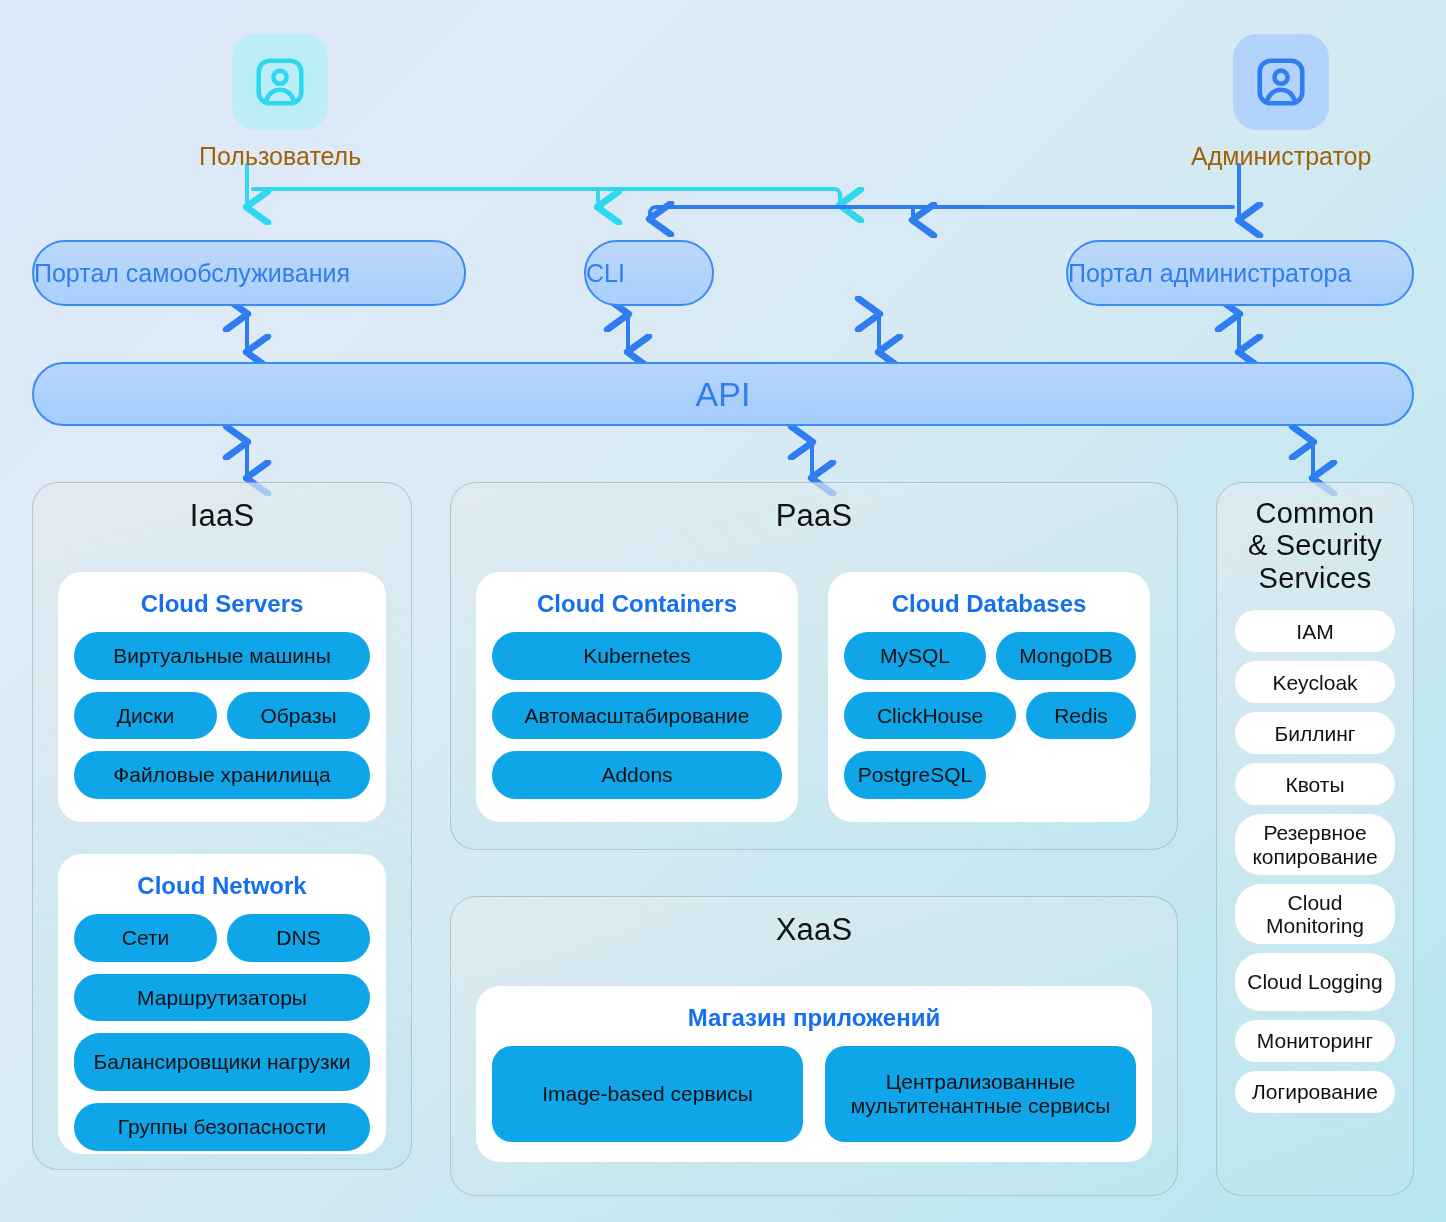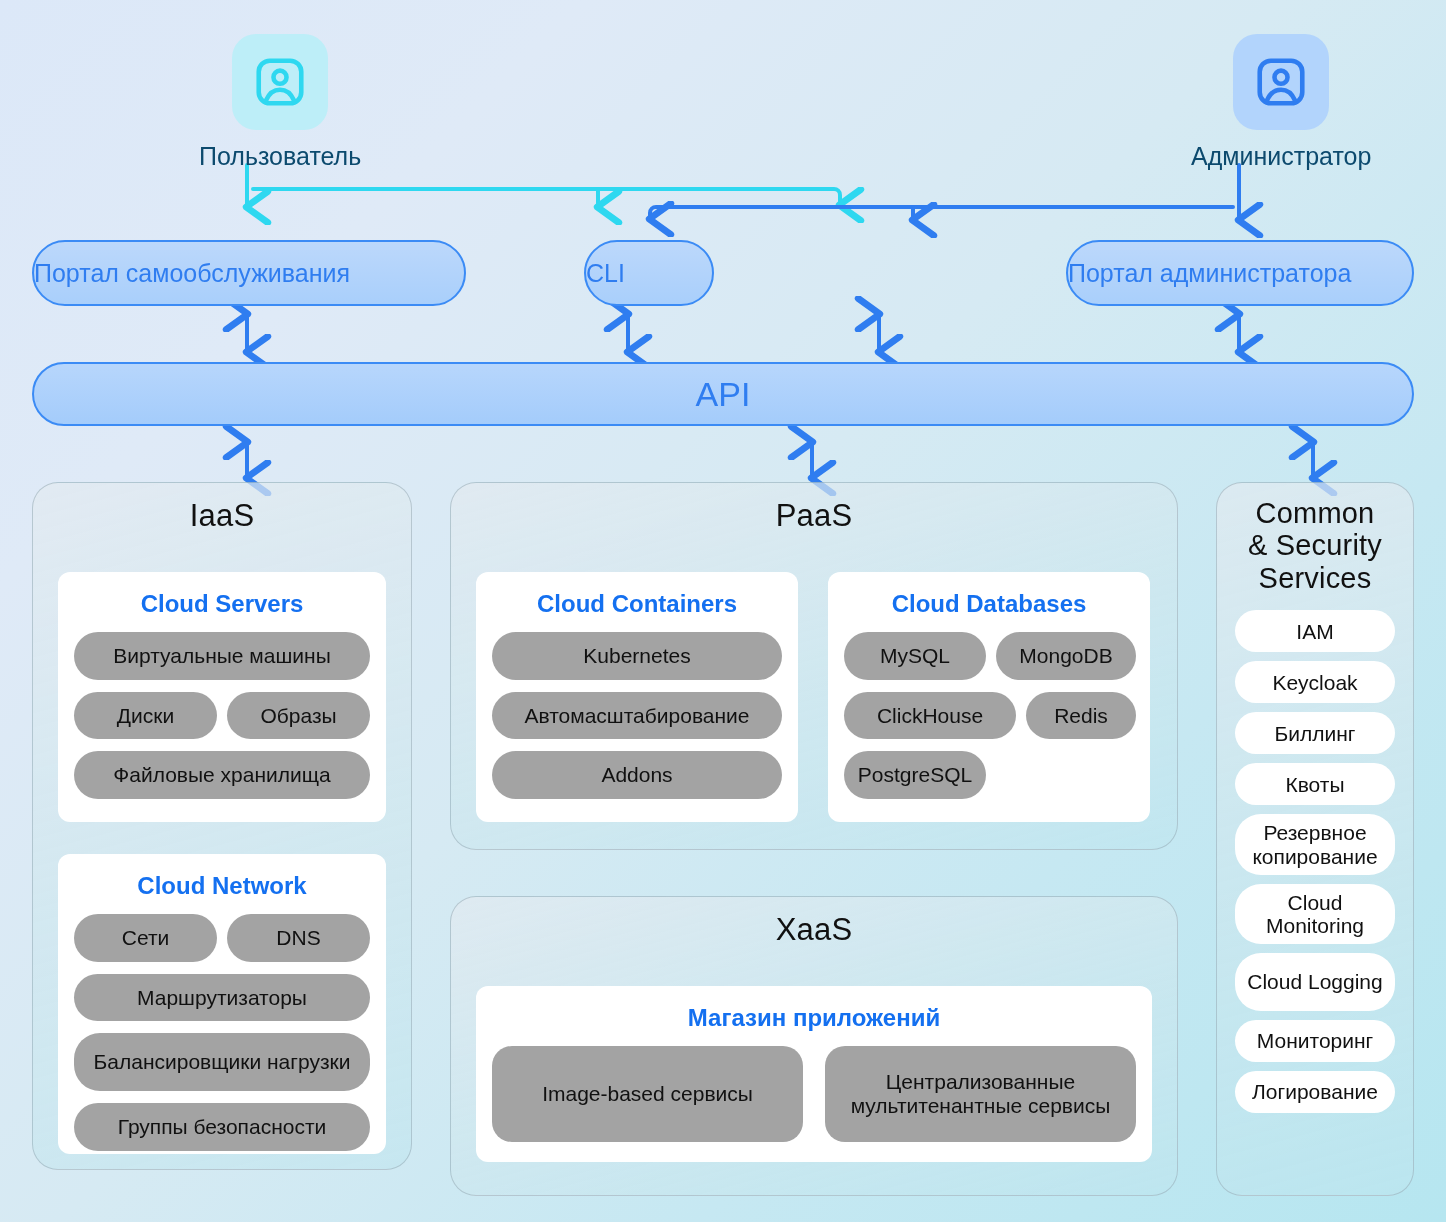"Пользователь" .actor-label { color: #0c4a6e -> #a16207 }
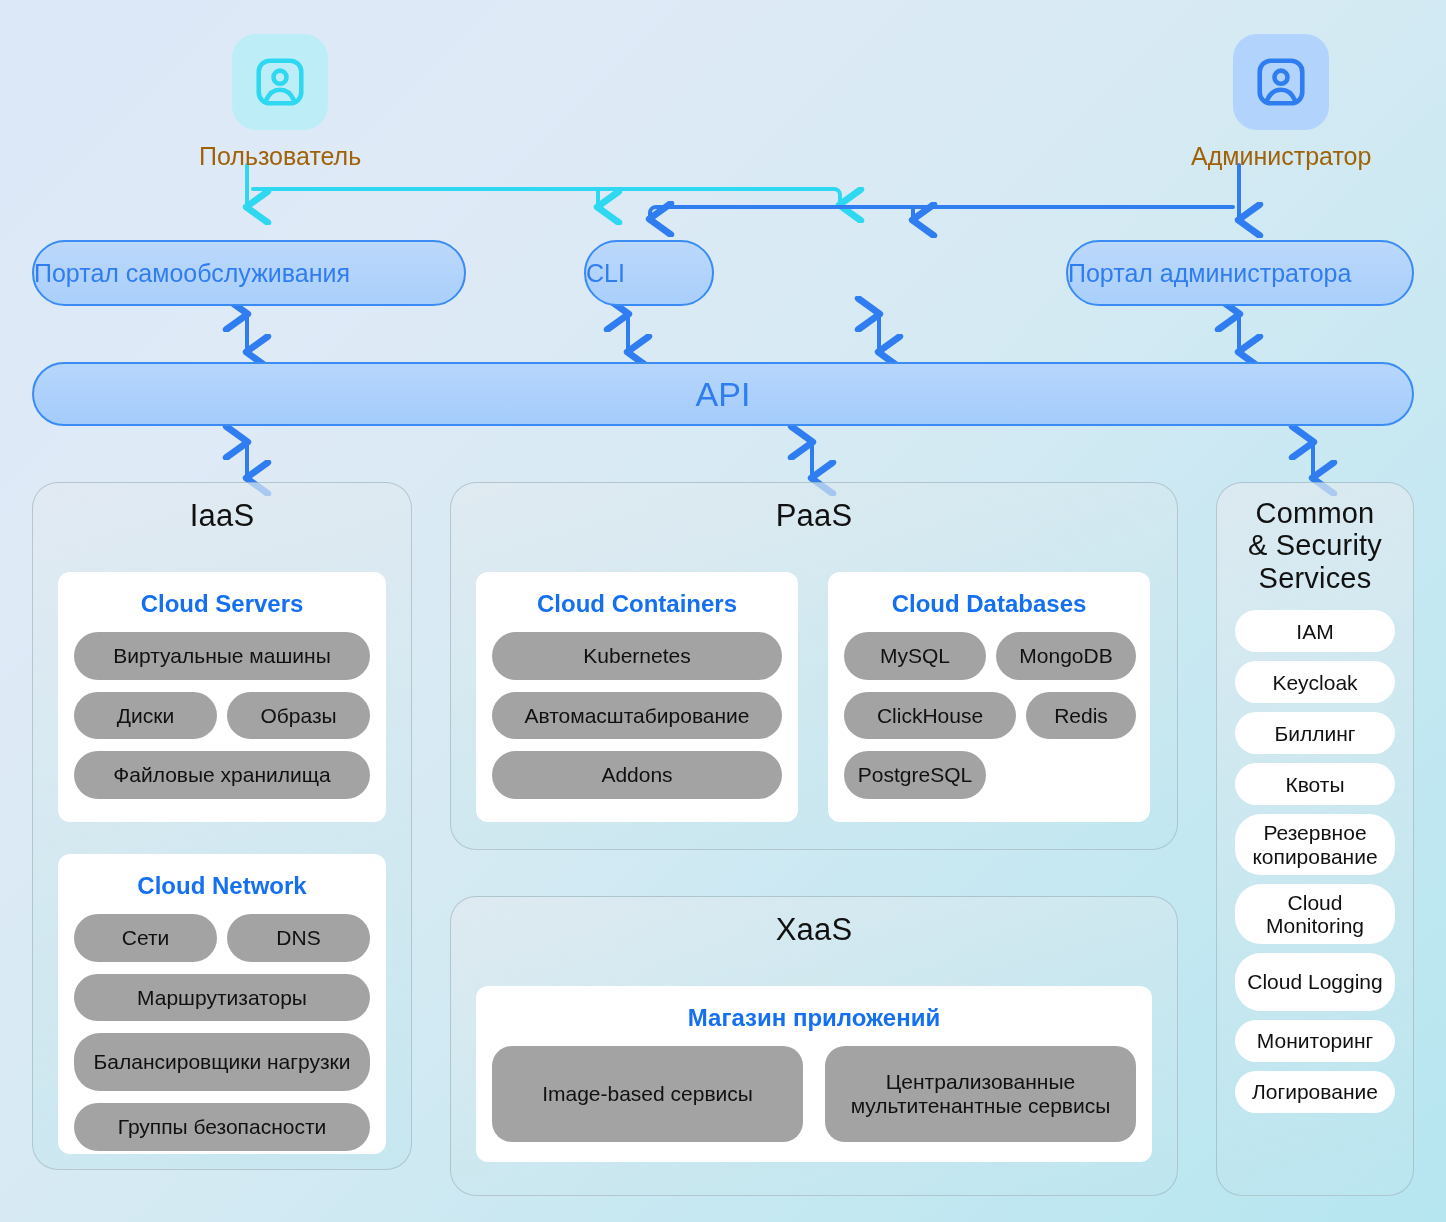"Cloud Servers" .card { border-radius: 12px -> 24px }
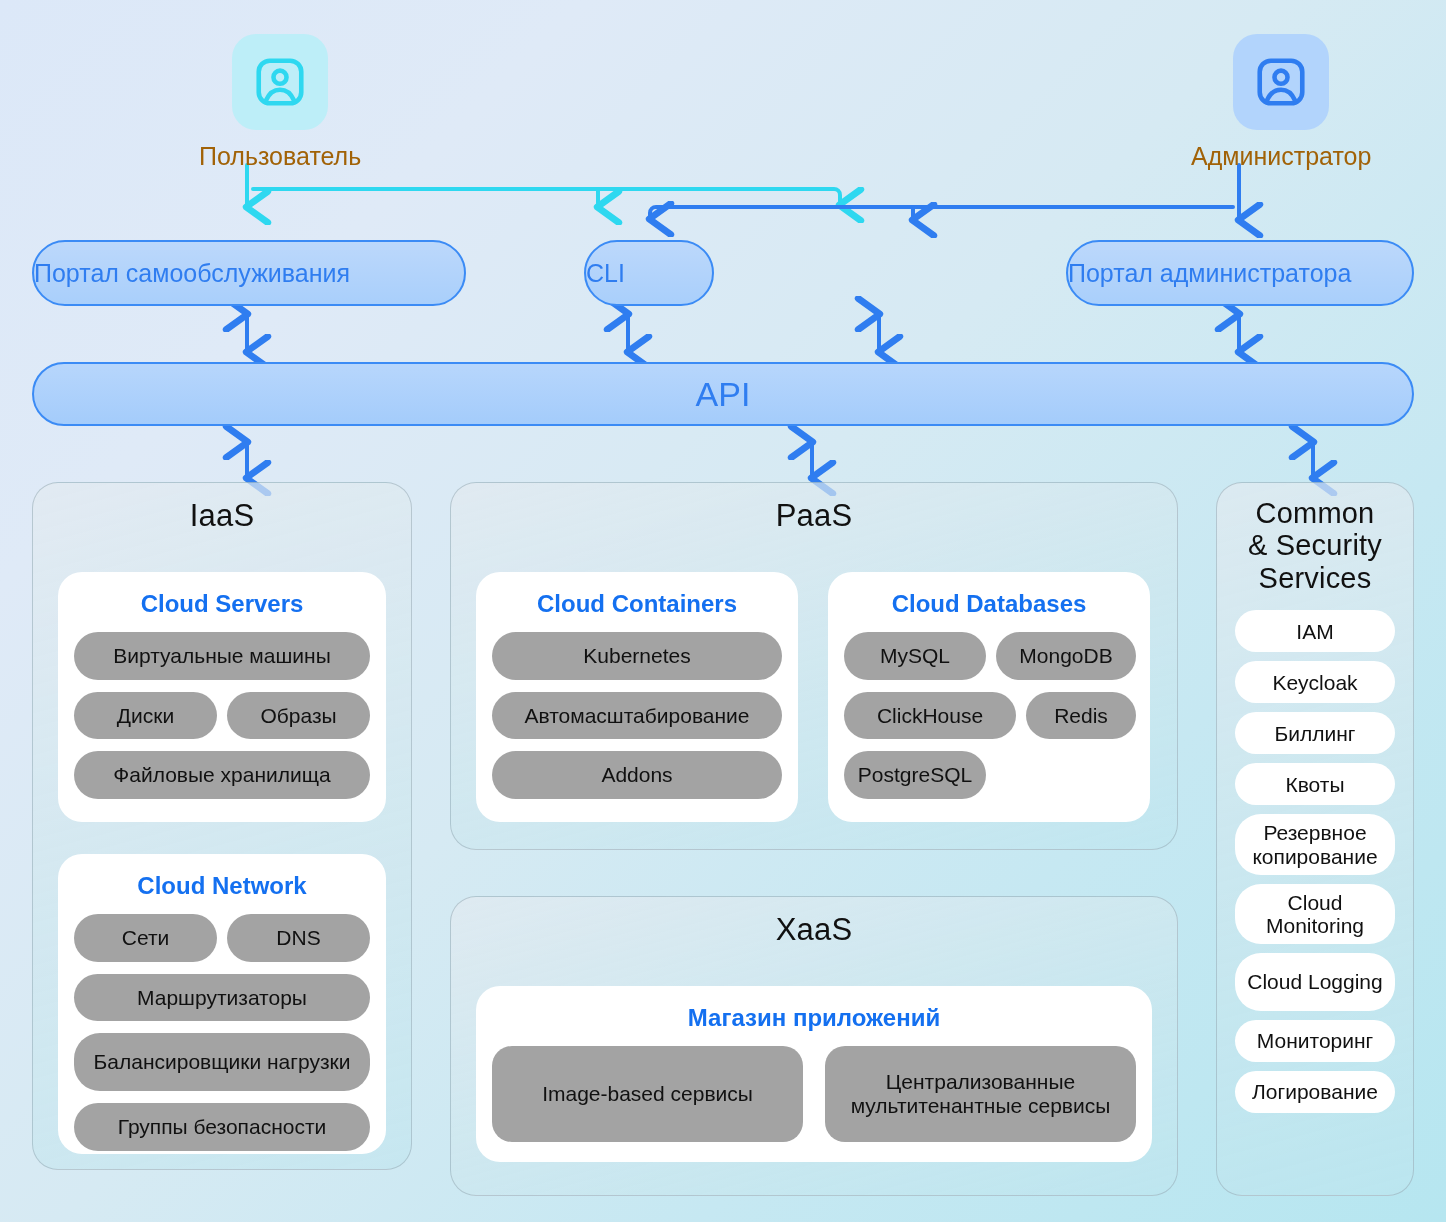"Виртуальные машины" .pill { background: #a3a3a3 -> #0ea5e9 }
